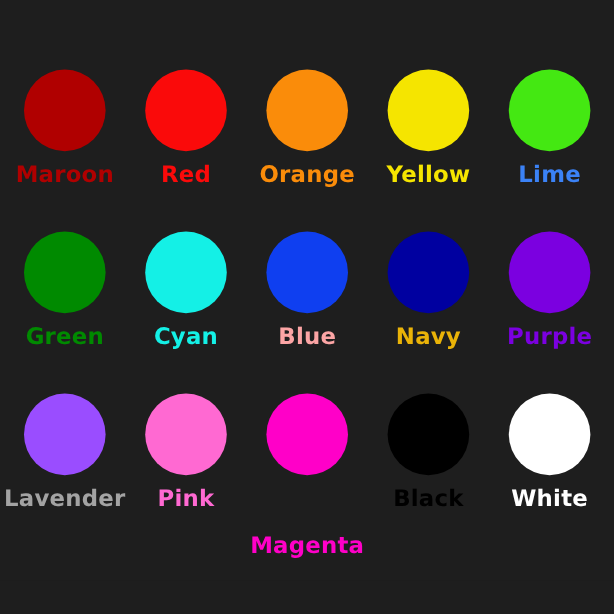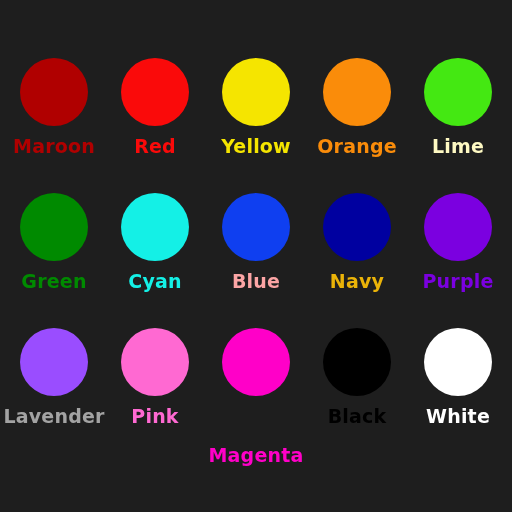"Yellow" div.swatch-cell { order: before "Orange" -> after "Orange" }
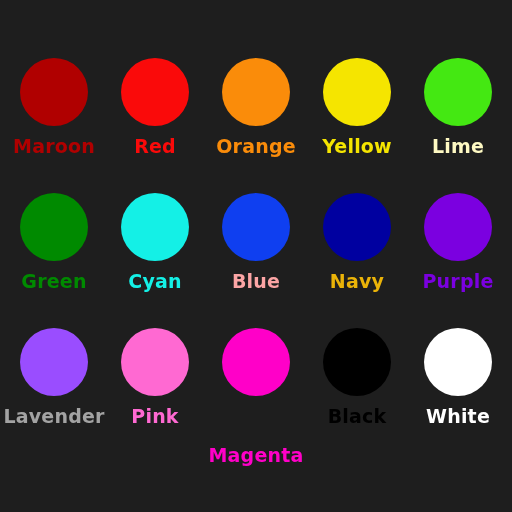"Lime" div.swatch-label { color: #fef9c3 -> #3b82f6 }
